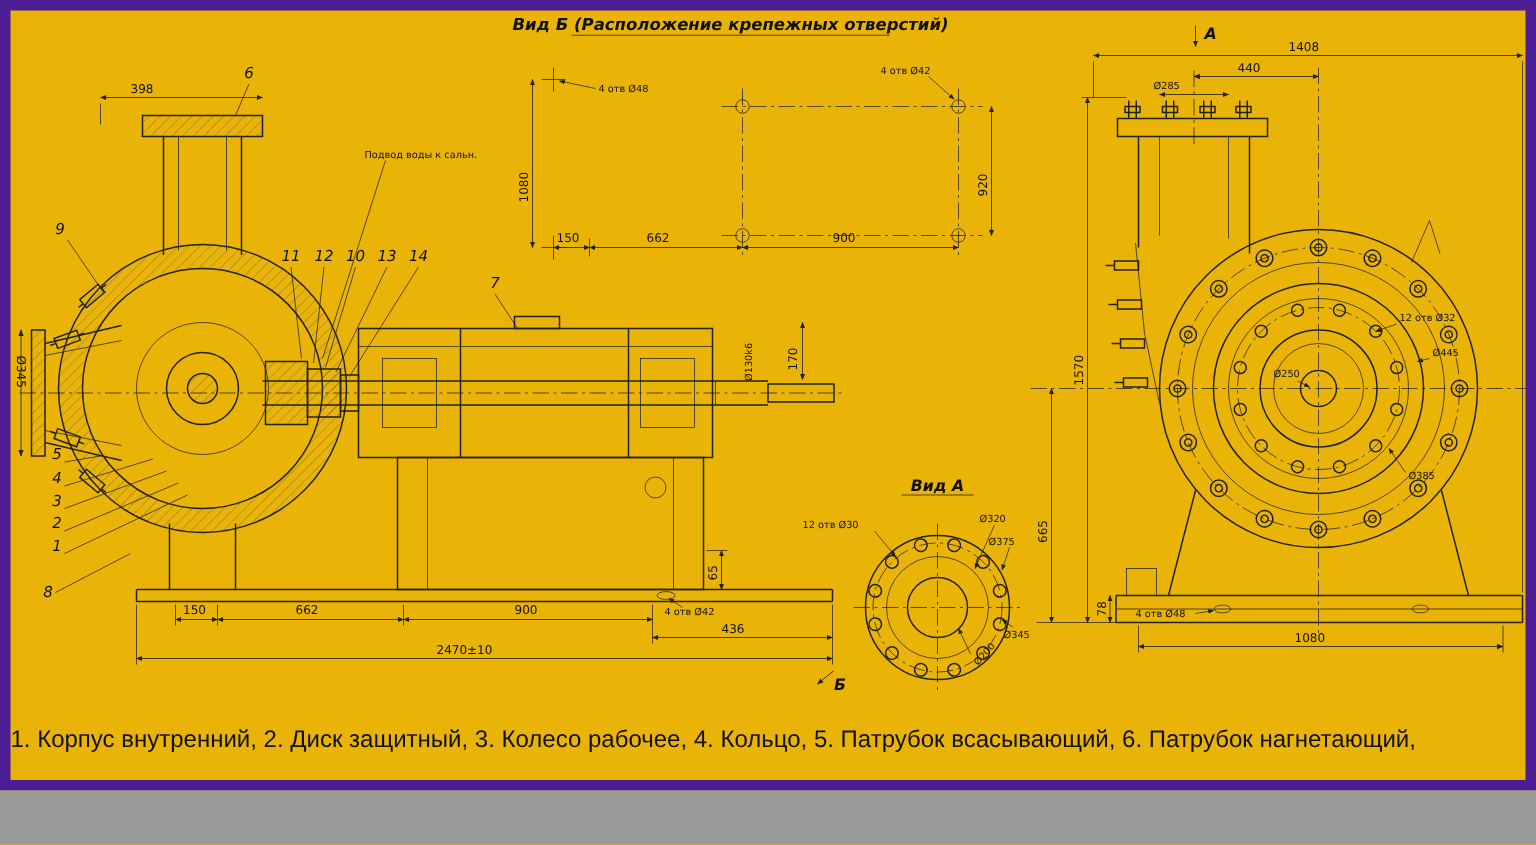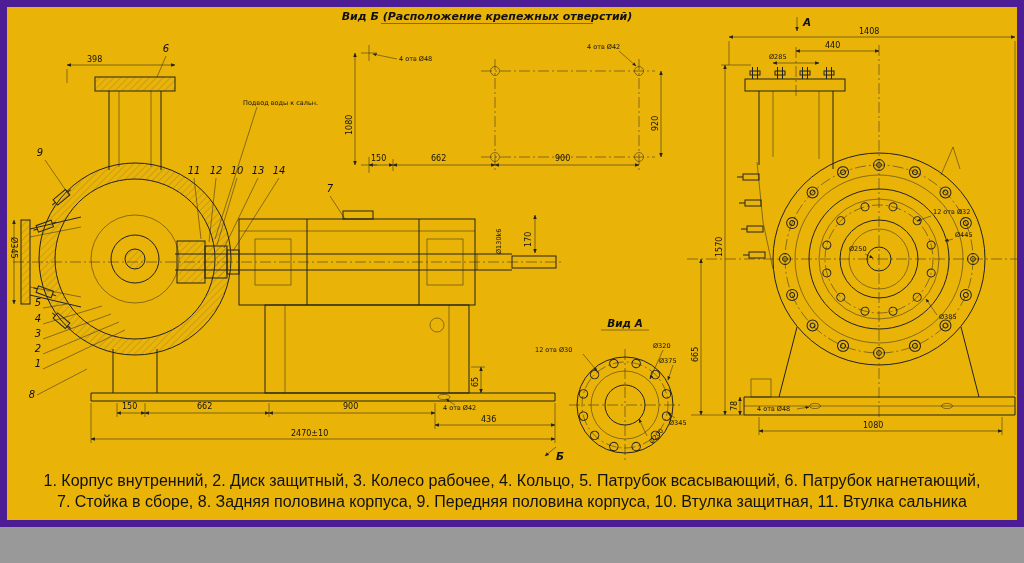"1. Корпус внутренний, 2. Диск" .parts { margin-top: 3px -> 16px; text-align: center -> none }
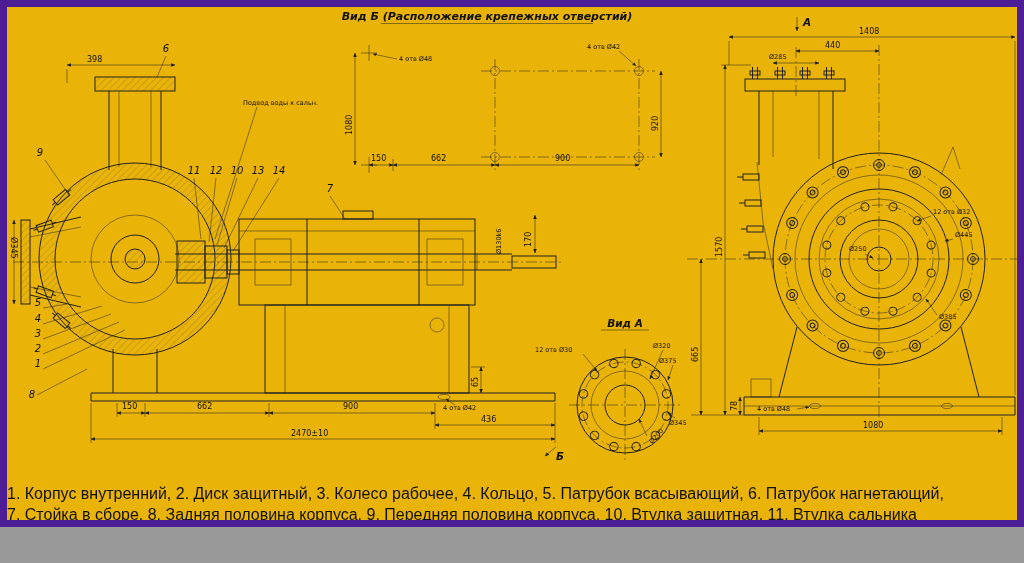"7. Стойка в сборе, 8." div { html: <div>7. Стойка в сборе, 8. Задняя половина корпуса, 9. Передняя половина корпуса, 10. Втулка защитная, 11. Втулка сальника</div> -> none }
